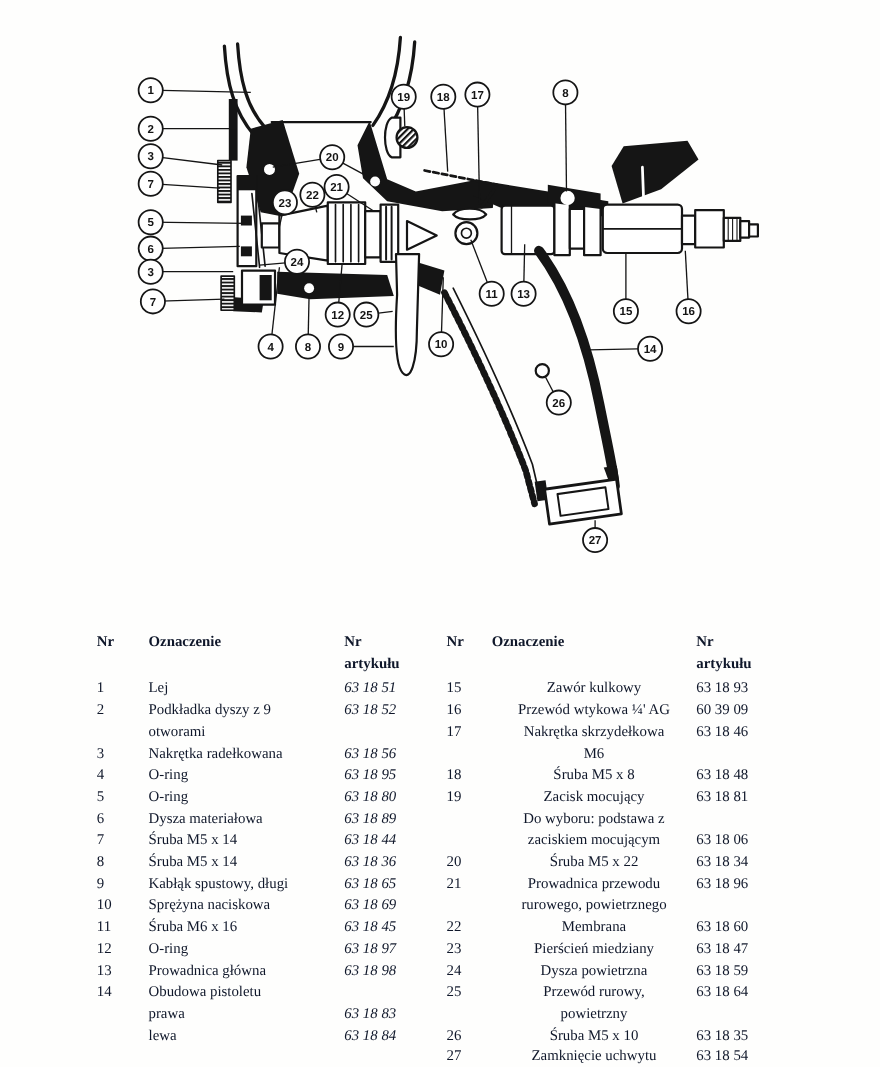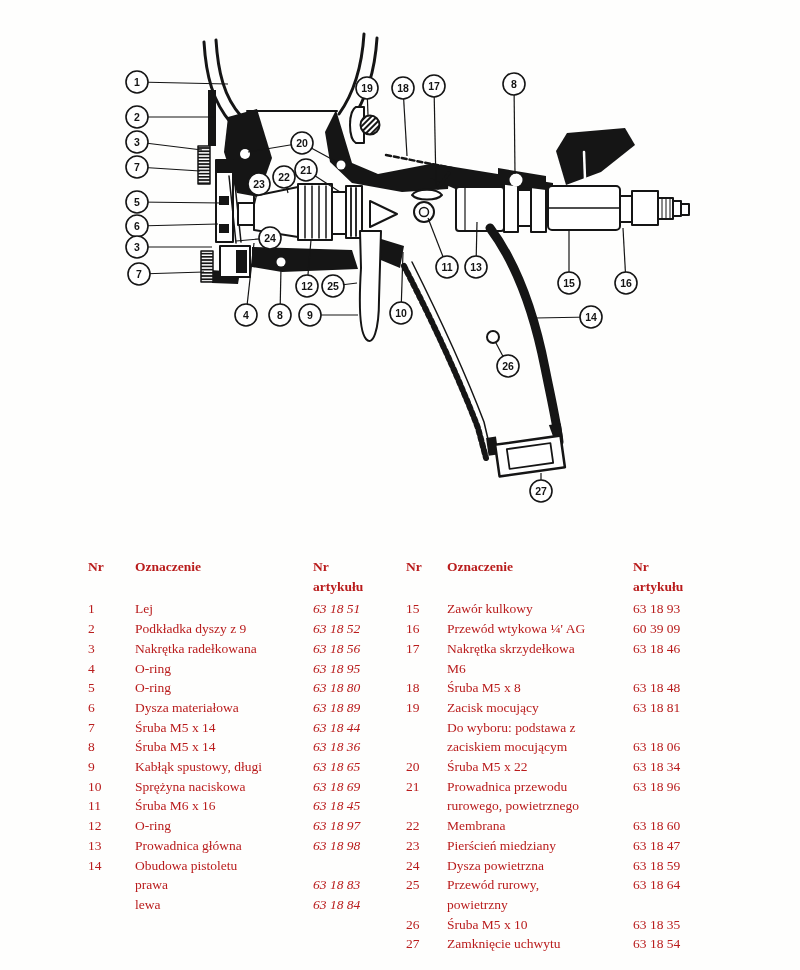"Nr" .ptable { color: #b91c1c -> #0f172a; top: 0 -> 16px }
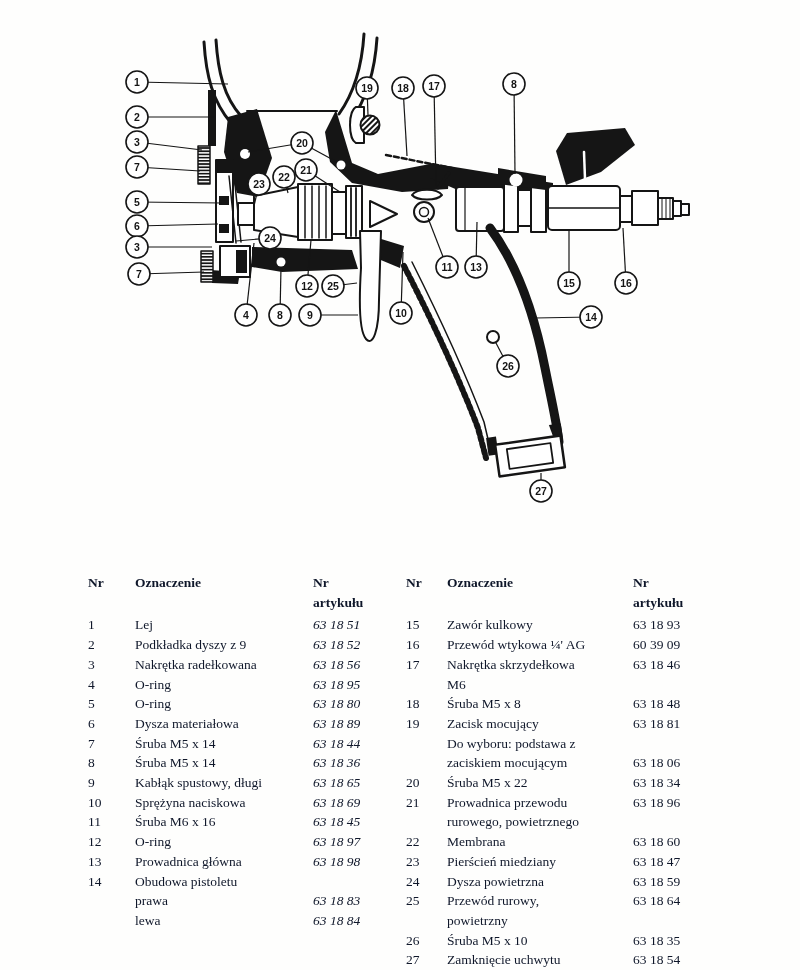"Zawór kulkowy" .right .c-name { text-align: none -> center }
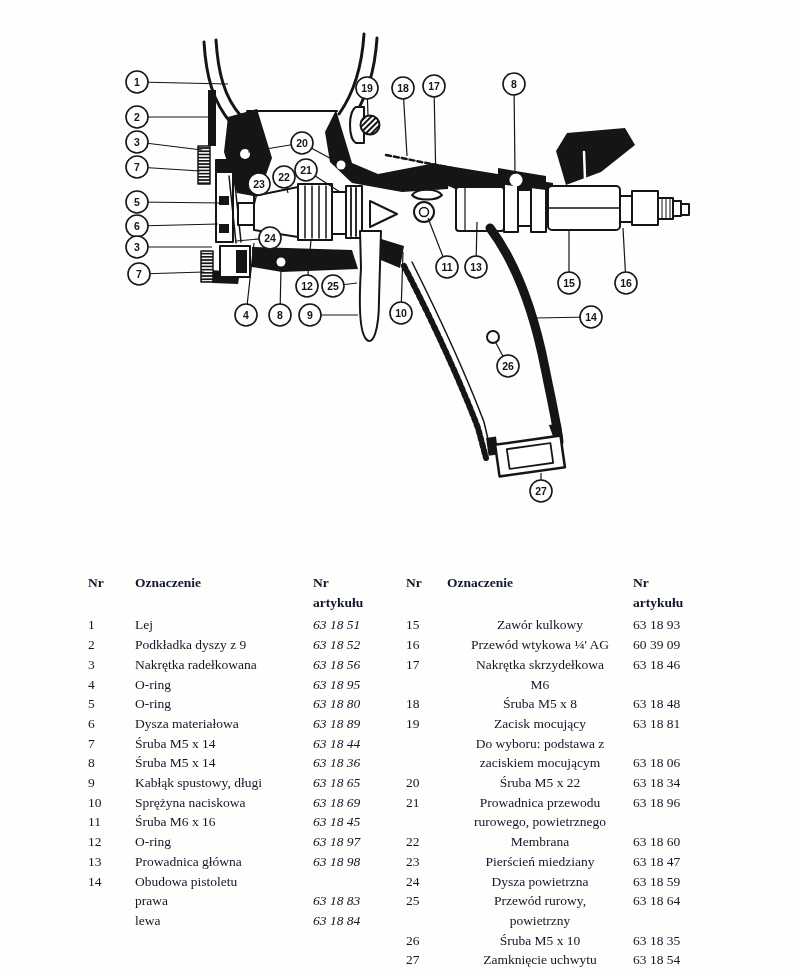"otworami" tr { html: none -> <tr> <td></td> <td>otworami</td> <td></td> </tr> }
